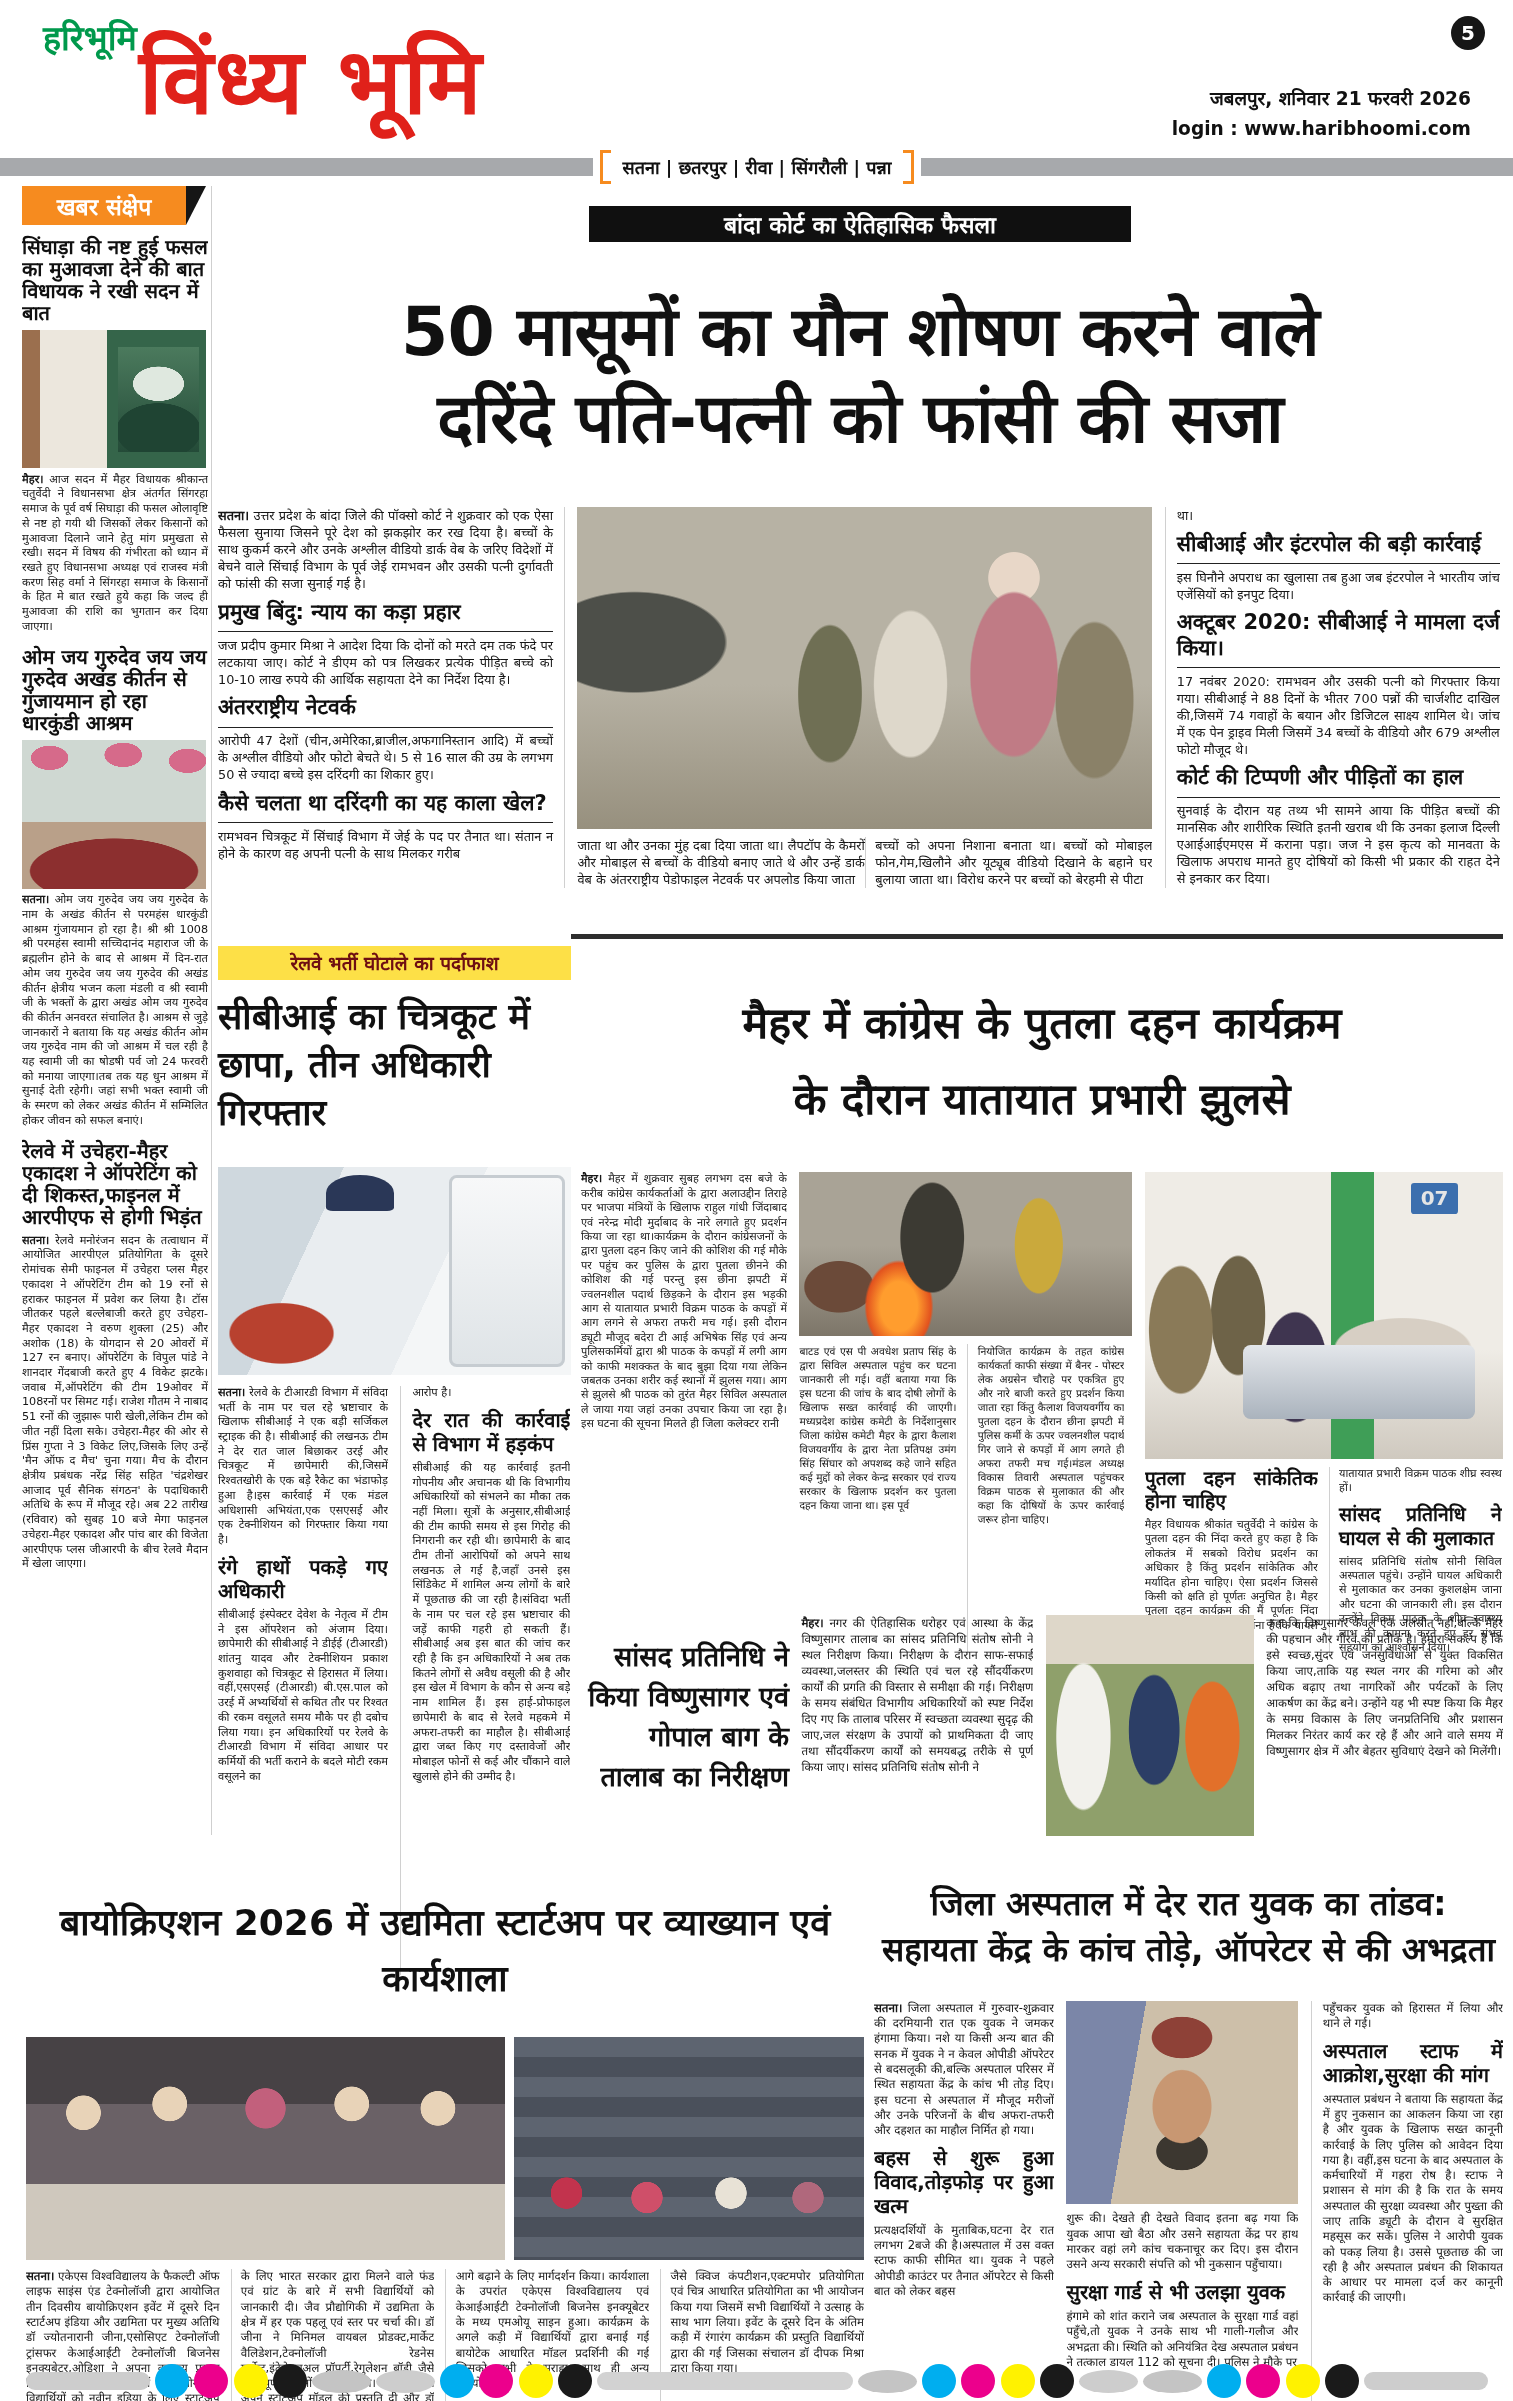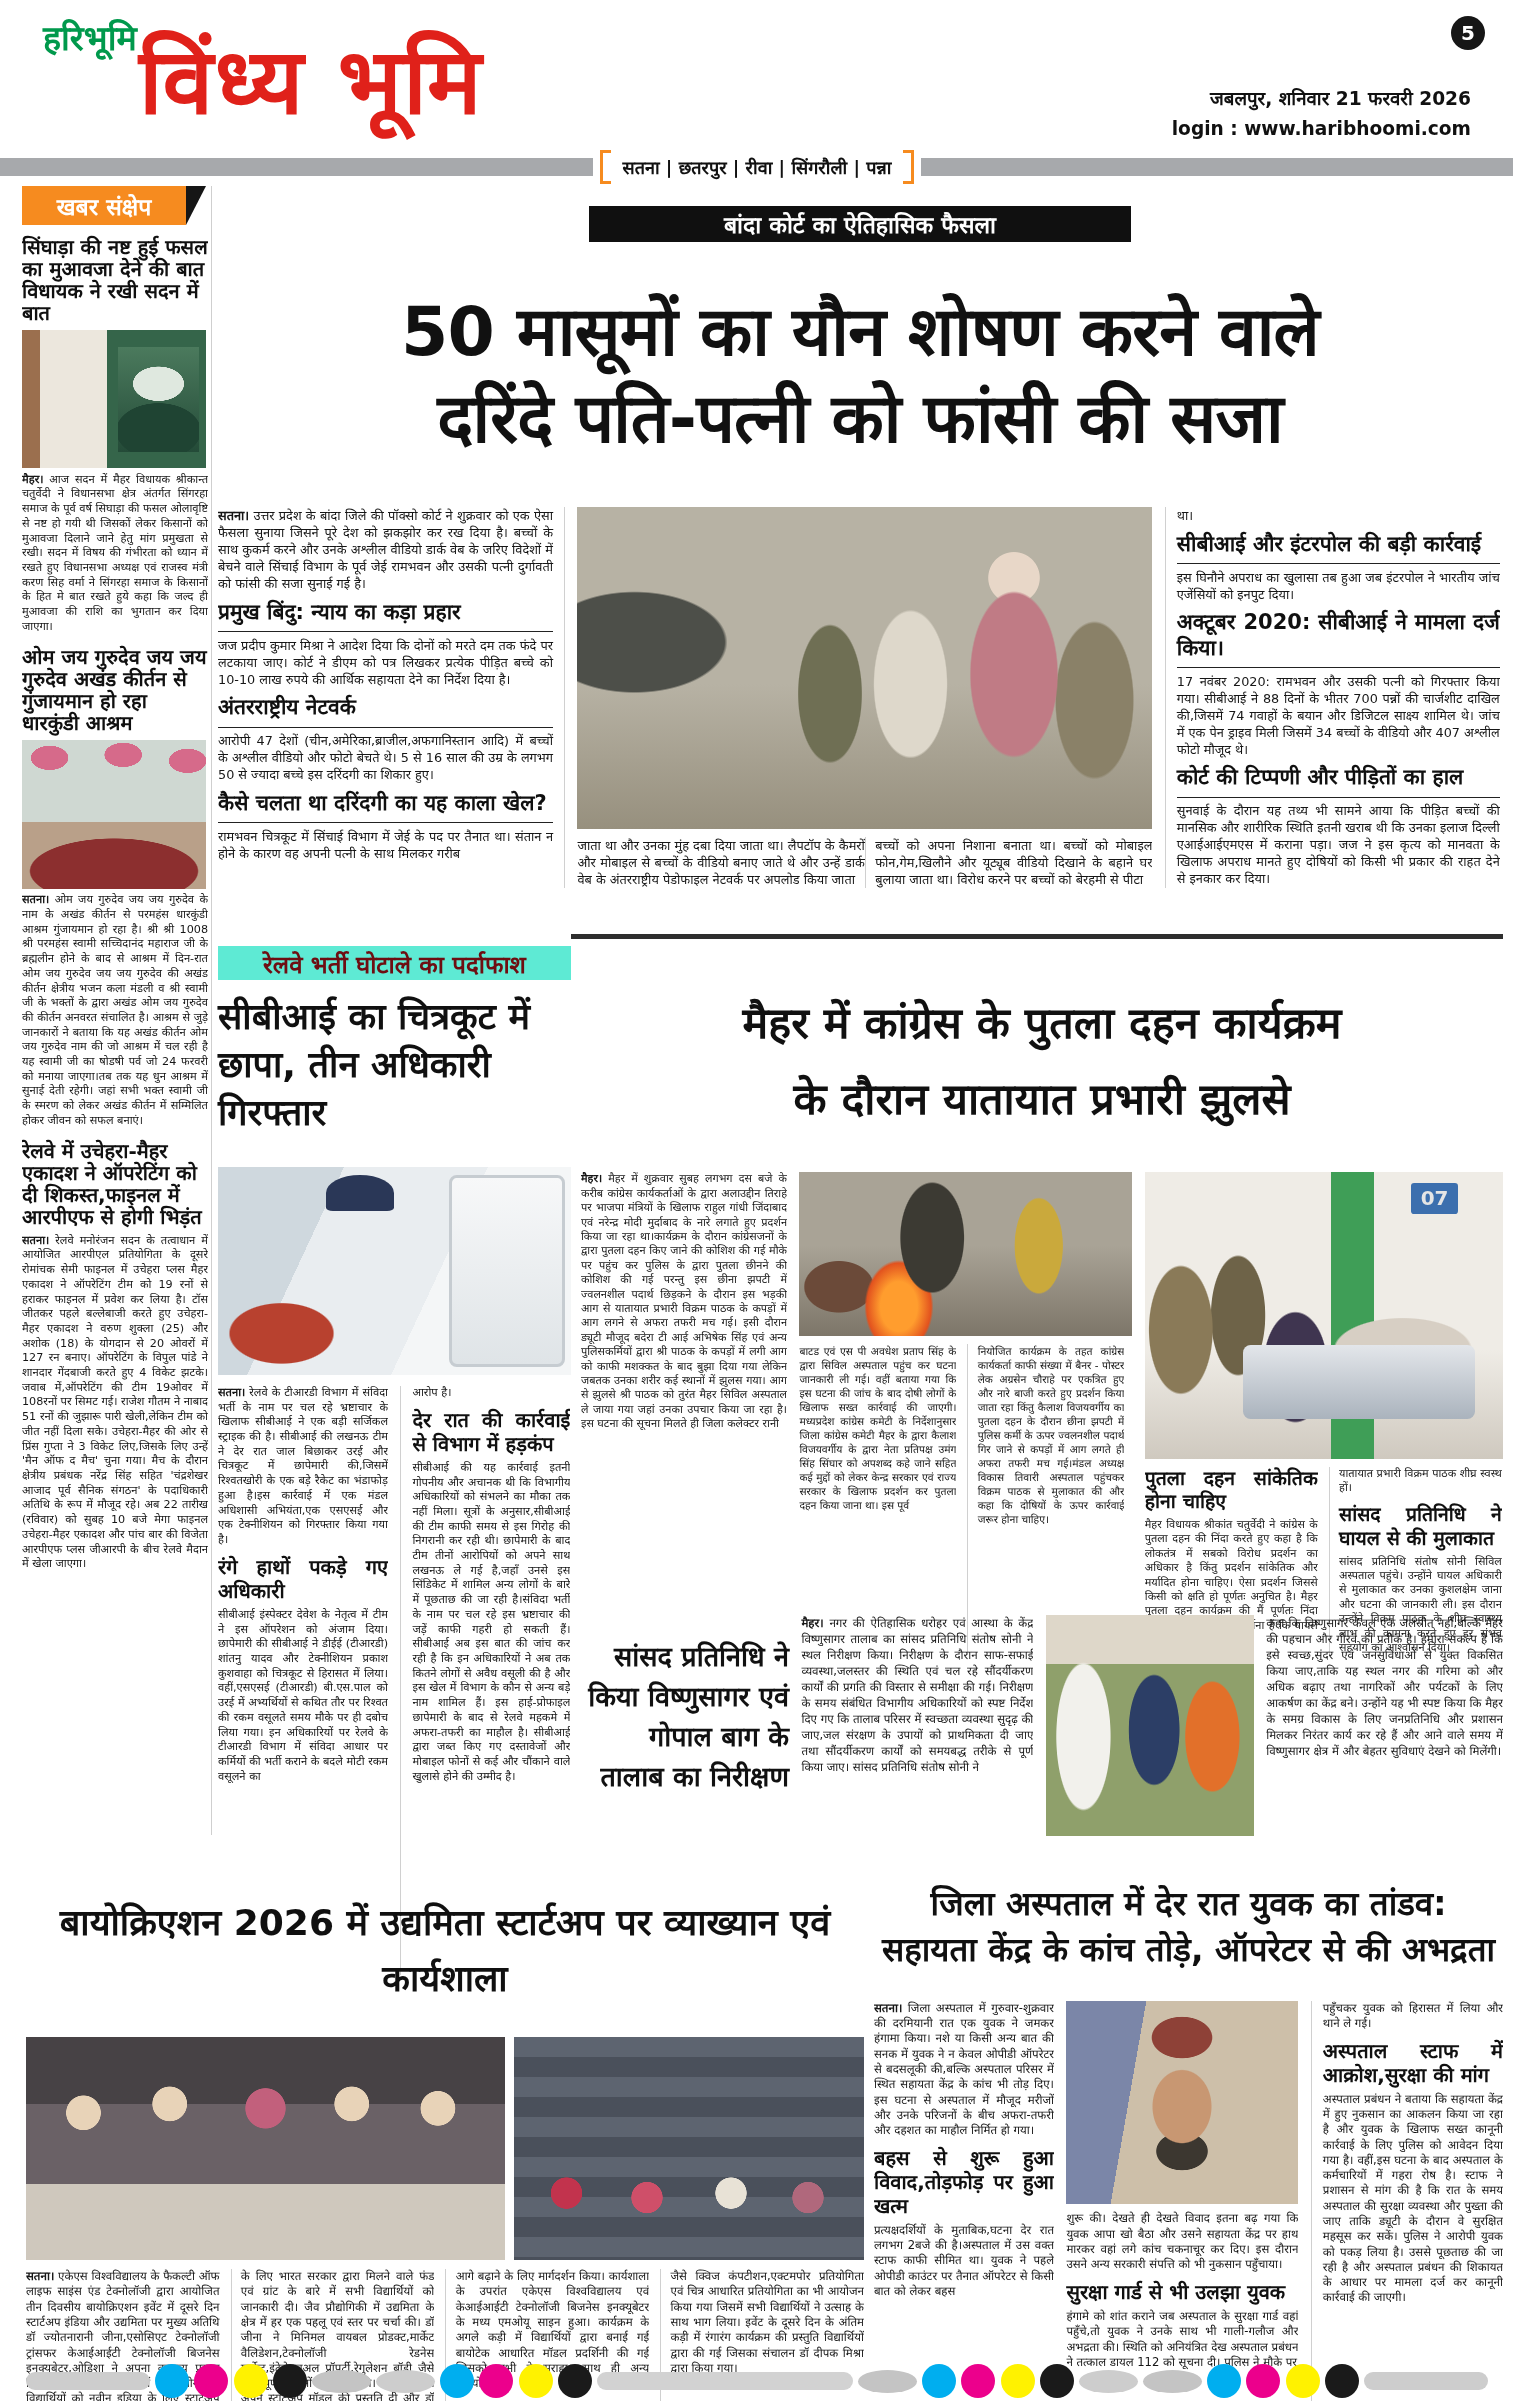"17 नवंबर 2020: रामभवन और" p { text: 407 -> 679 }
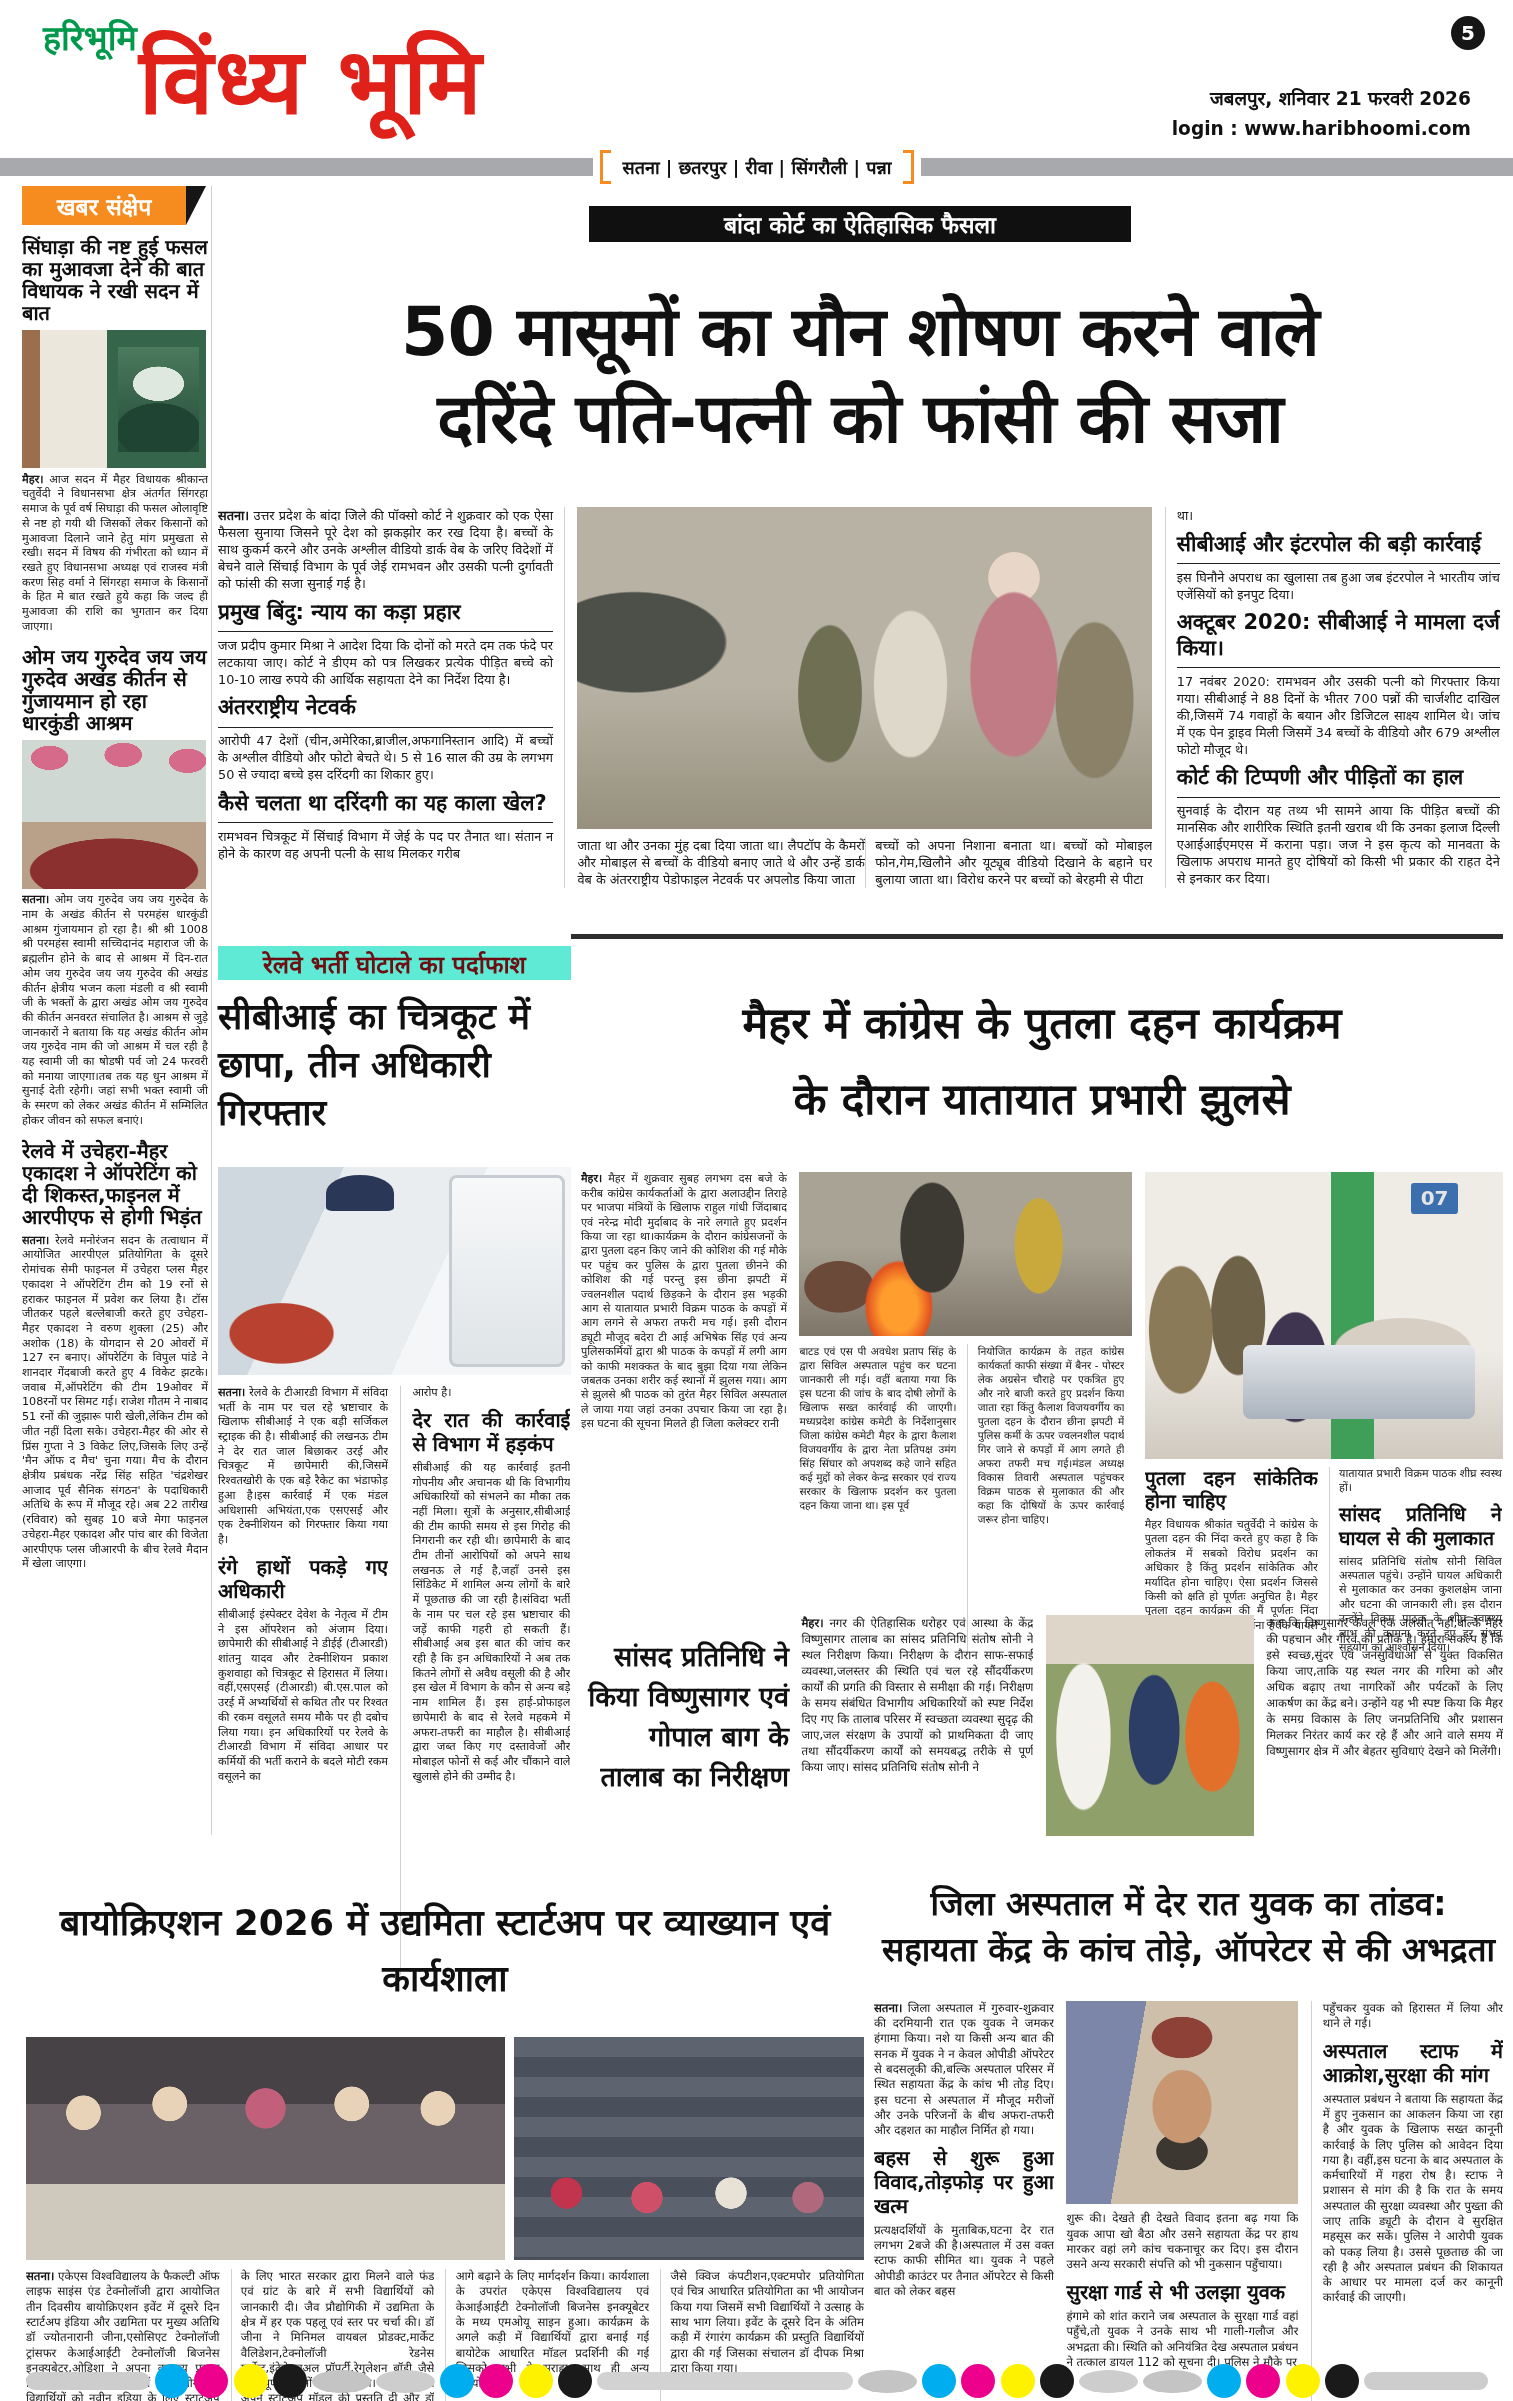"रेलवे भर्ती घोटाले का पर्दाफाश" .cbi-kicker { background: #5eead4 -> #fde047; font-size: 24px -> 19px }
